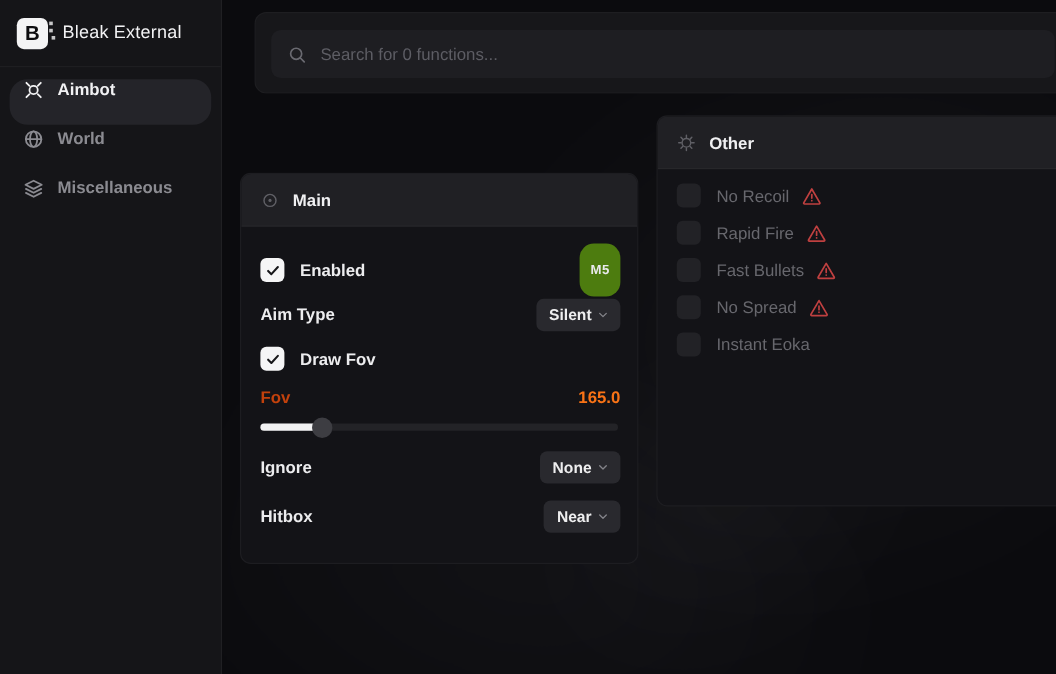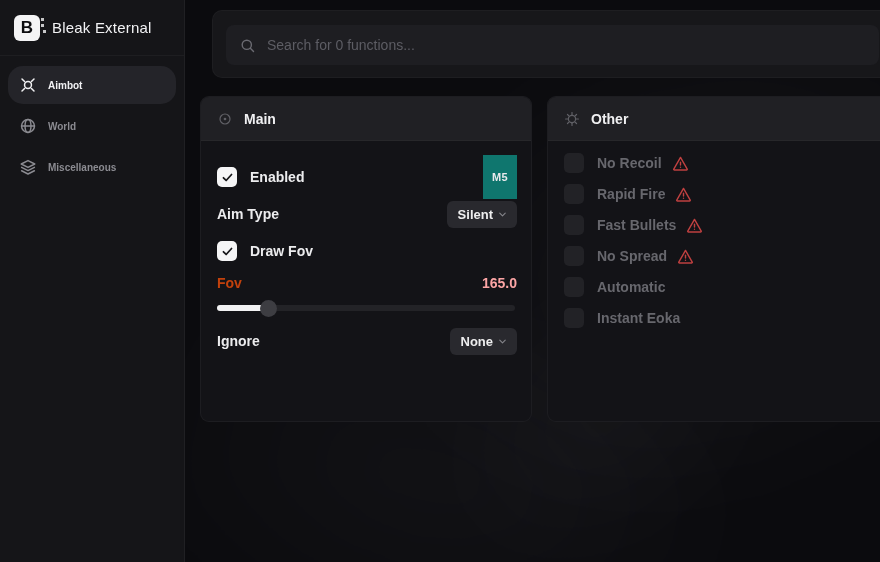"Aimbot" .nav-item { align-items: center -> none; font-size: 10px -> 14px }
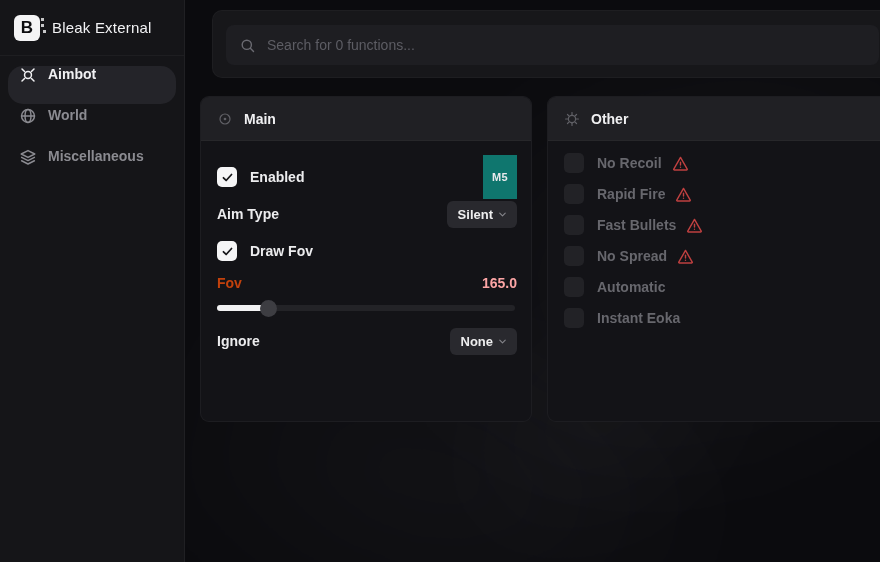"Main" .panel-main { margin-top: none -> 48px }
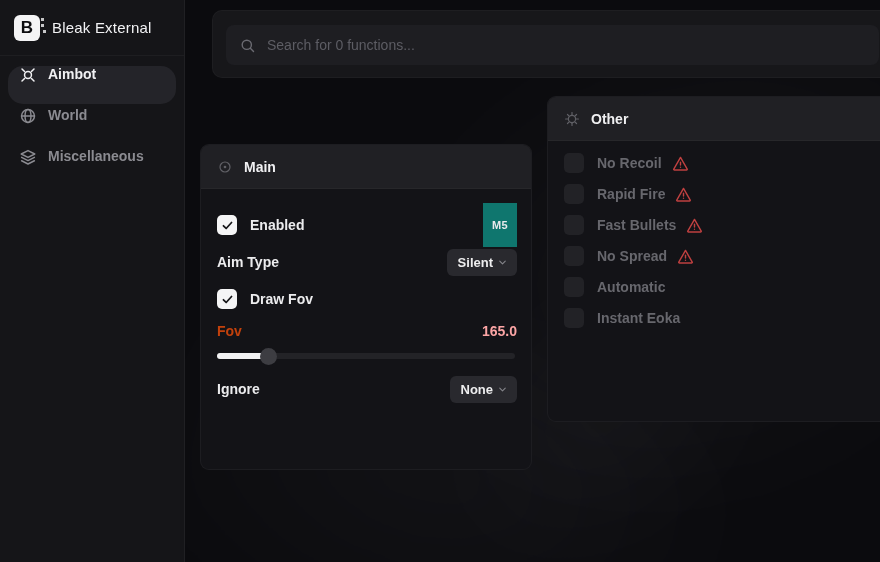"No Recoil" .other-label { font-weight: bold -> normal }
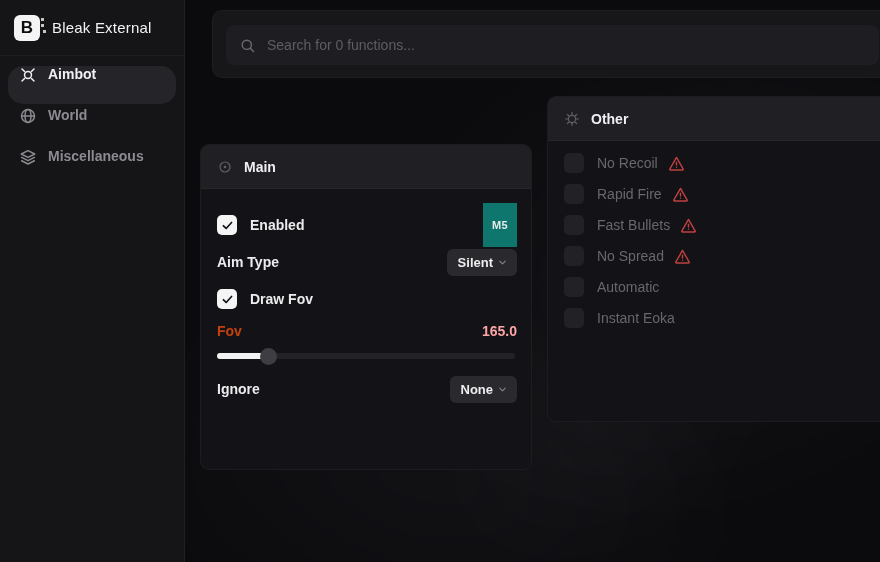"M5" .badge { background: #0f766e -> #4d7c0f; border-radius: 0 -> 12px }
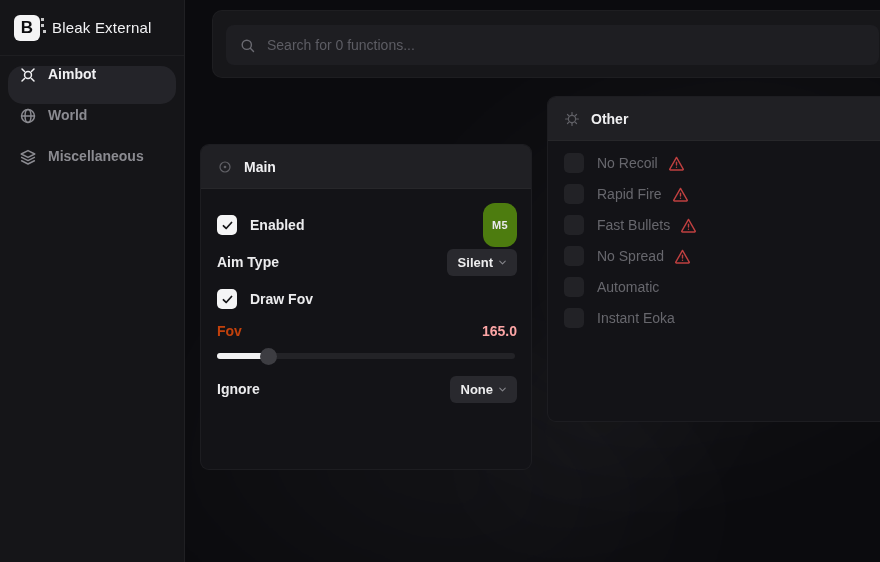"Automatic" div.other-row { html: <div> <span> <svg> <polyline></polyline> </svg> </span> <span>Automatic</span> </div> -> none }
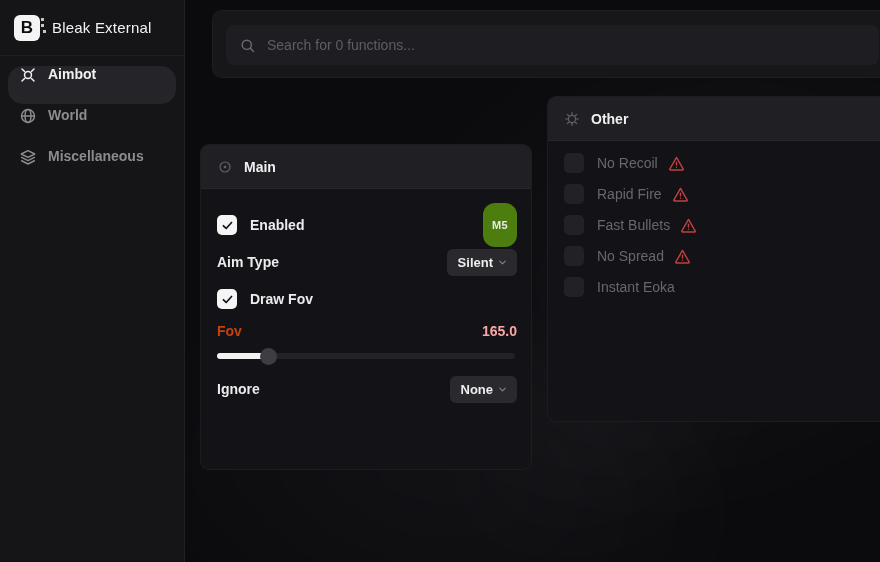"165.0" .fov-value { color: #fca5a5 -> #f97316 }
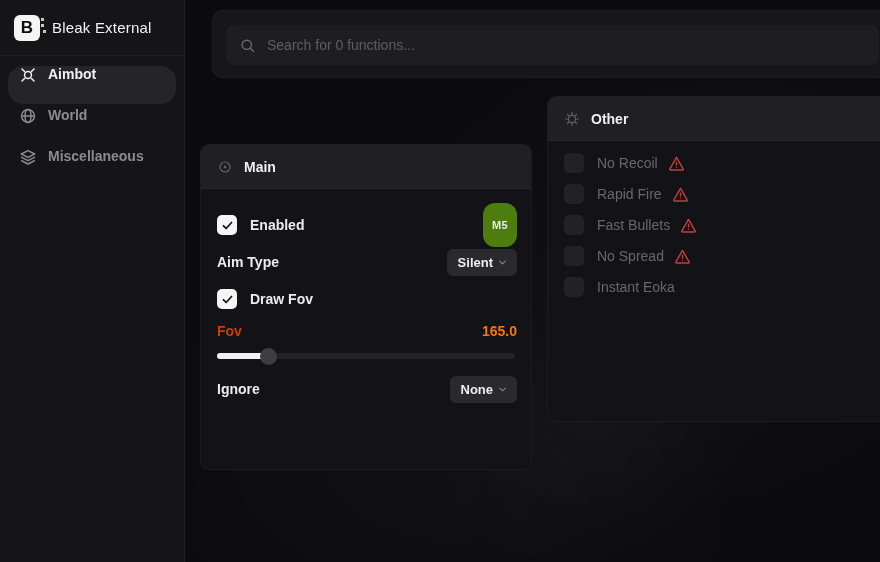"Hitbox" div.row { html: none -> <div> <span>Hitbox</span> <span></span> <span> <span>Near</span> <svg> <polyline></polyline> </svg> </span> </div> }
